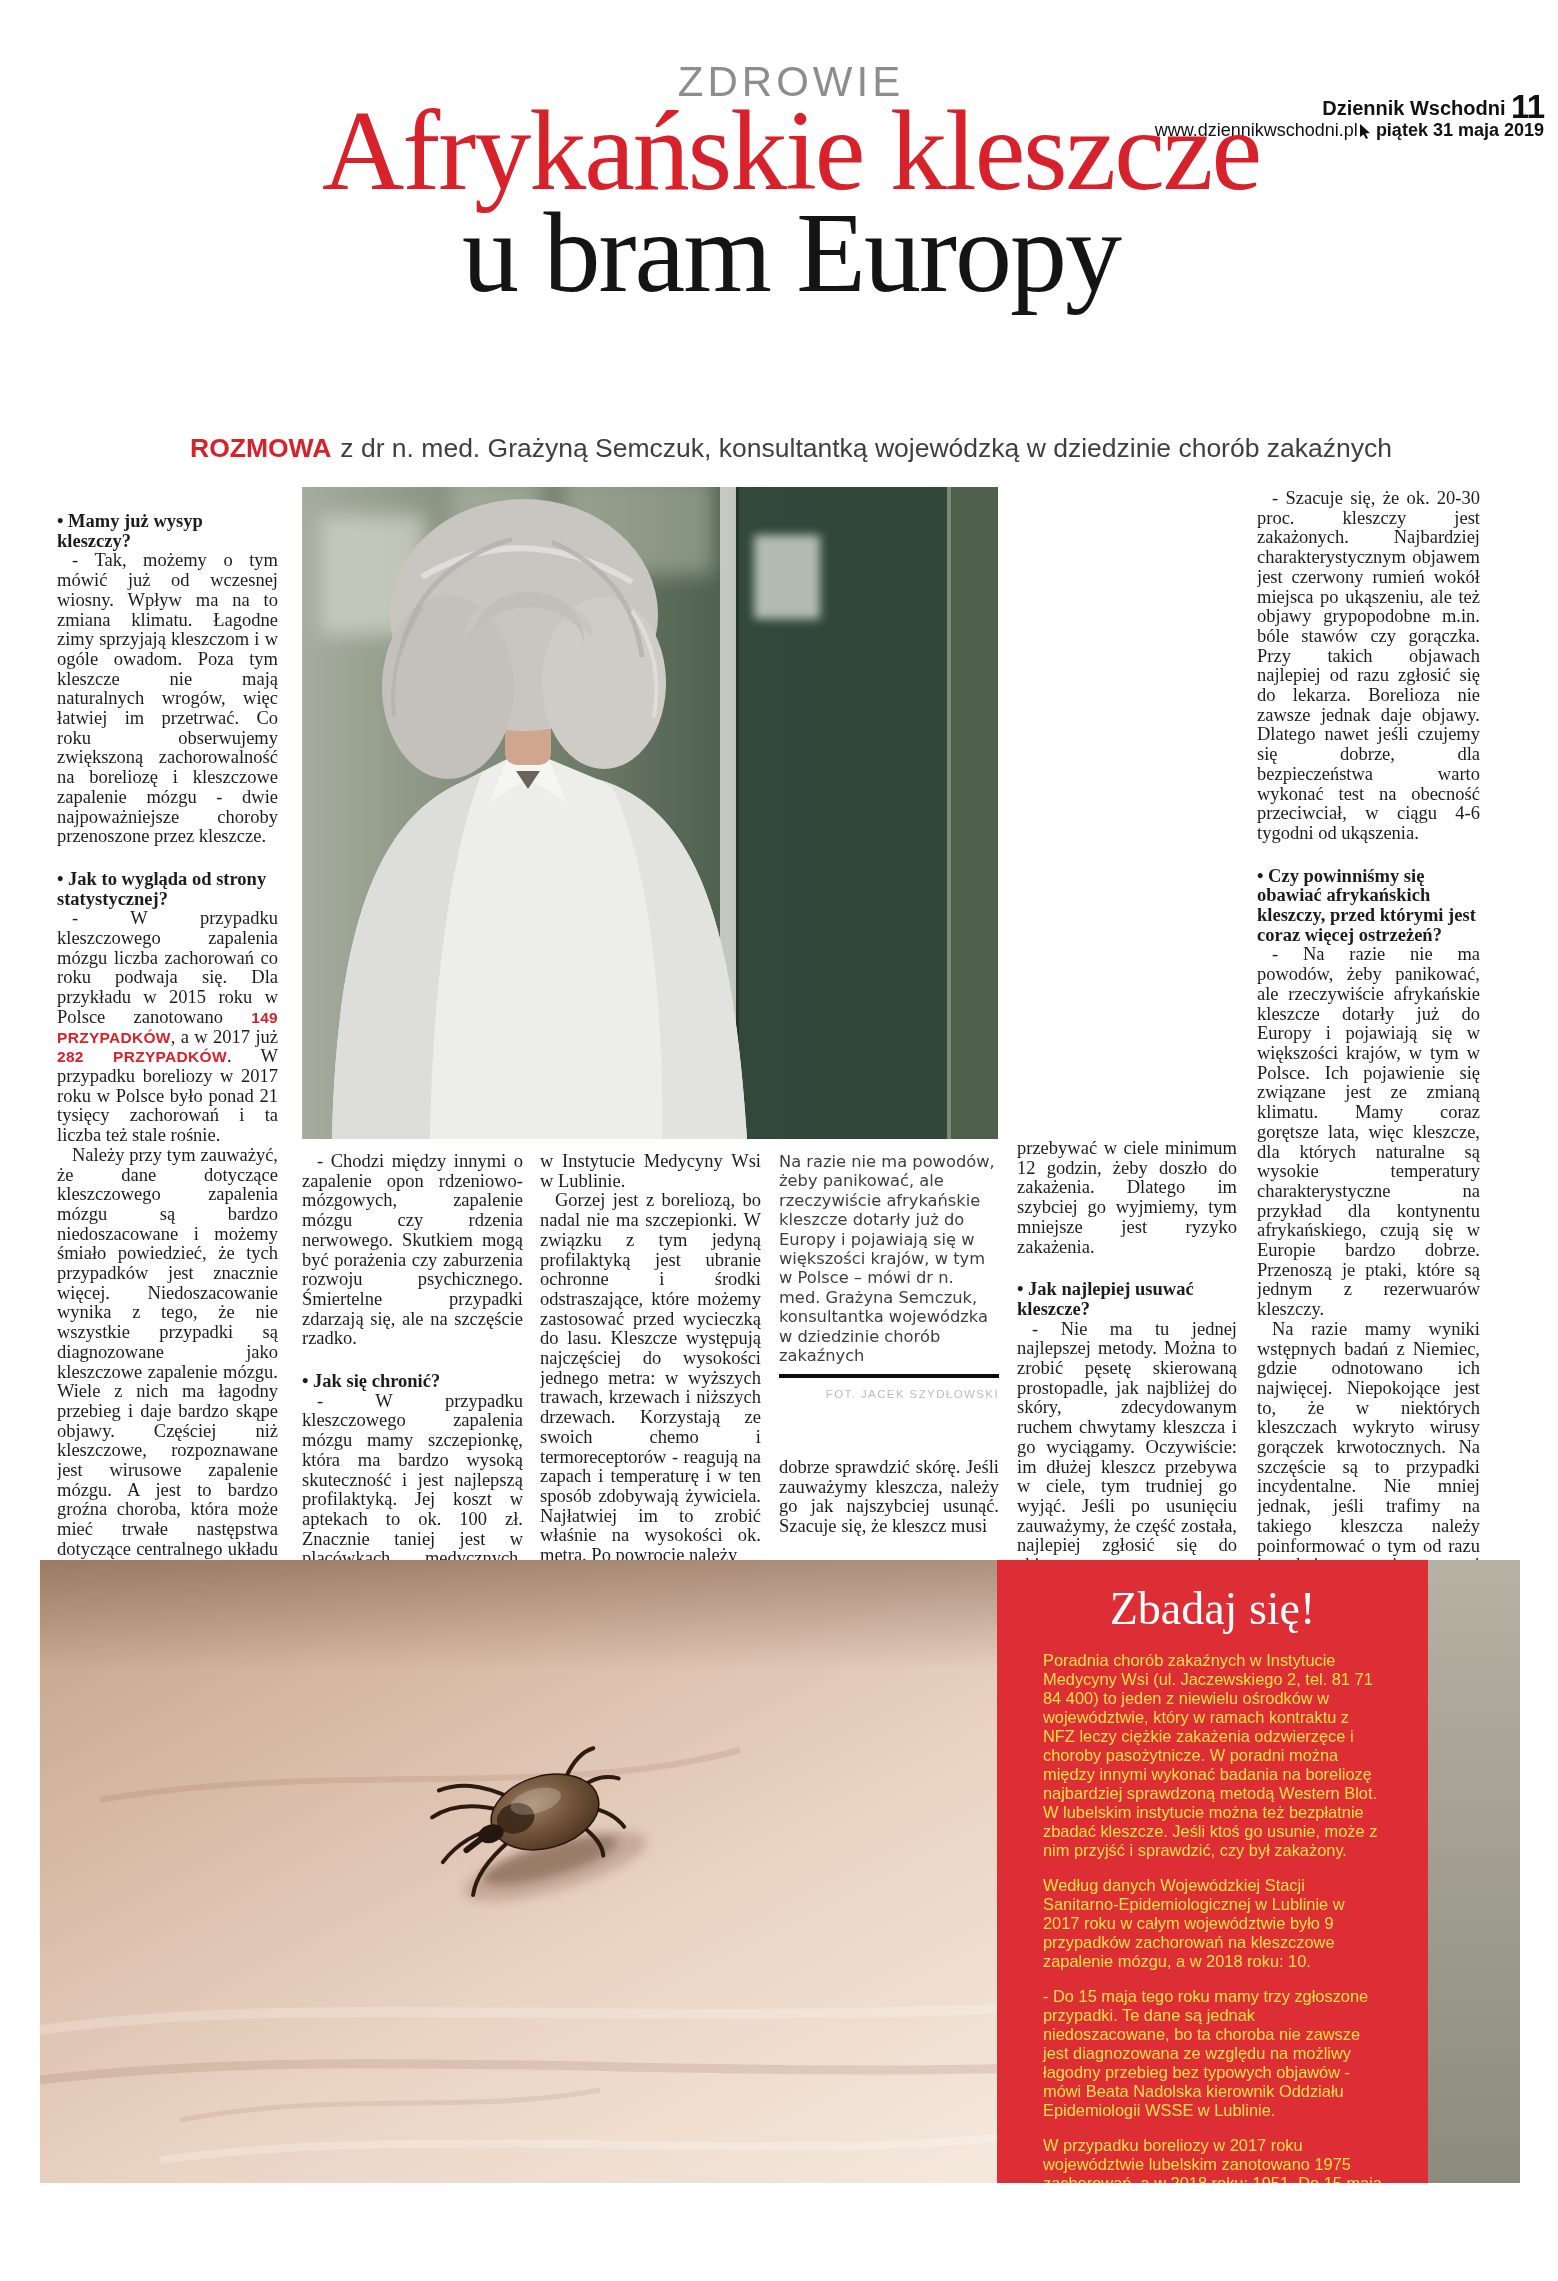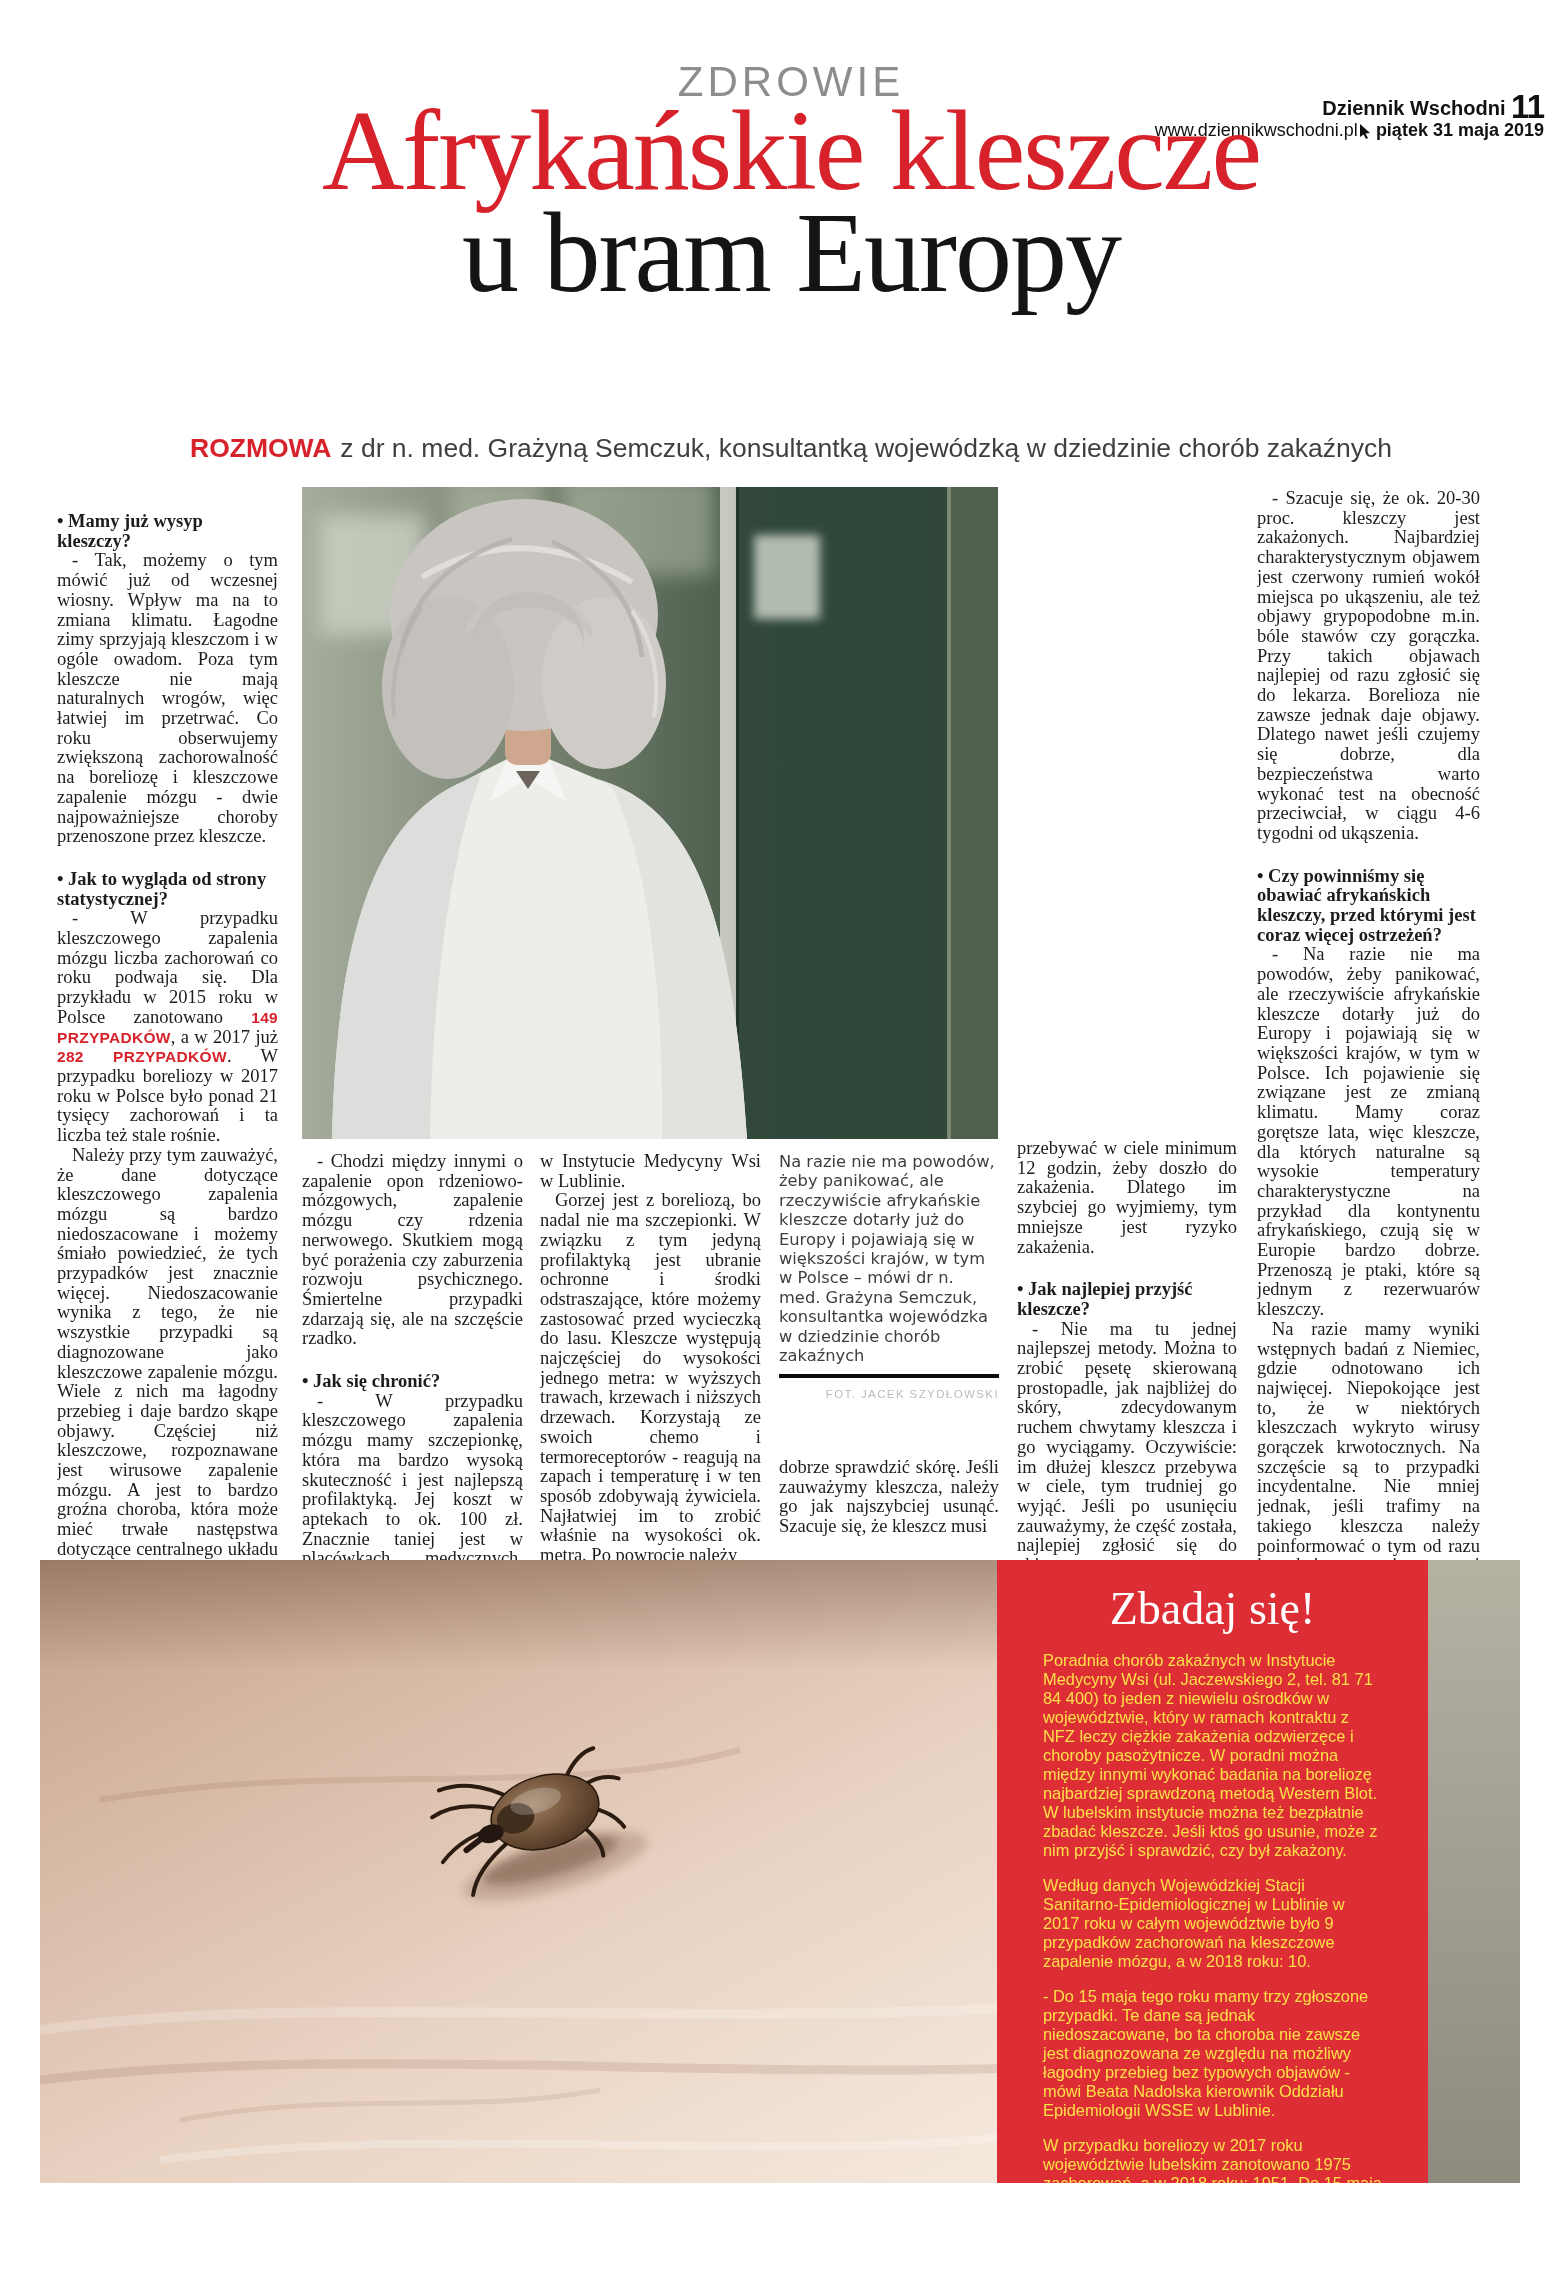"• Jak najlepiej przyjść kleszcze?" p.q { text: przyjść -> usuwać }
